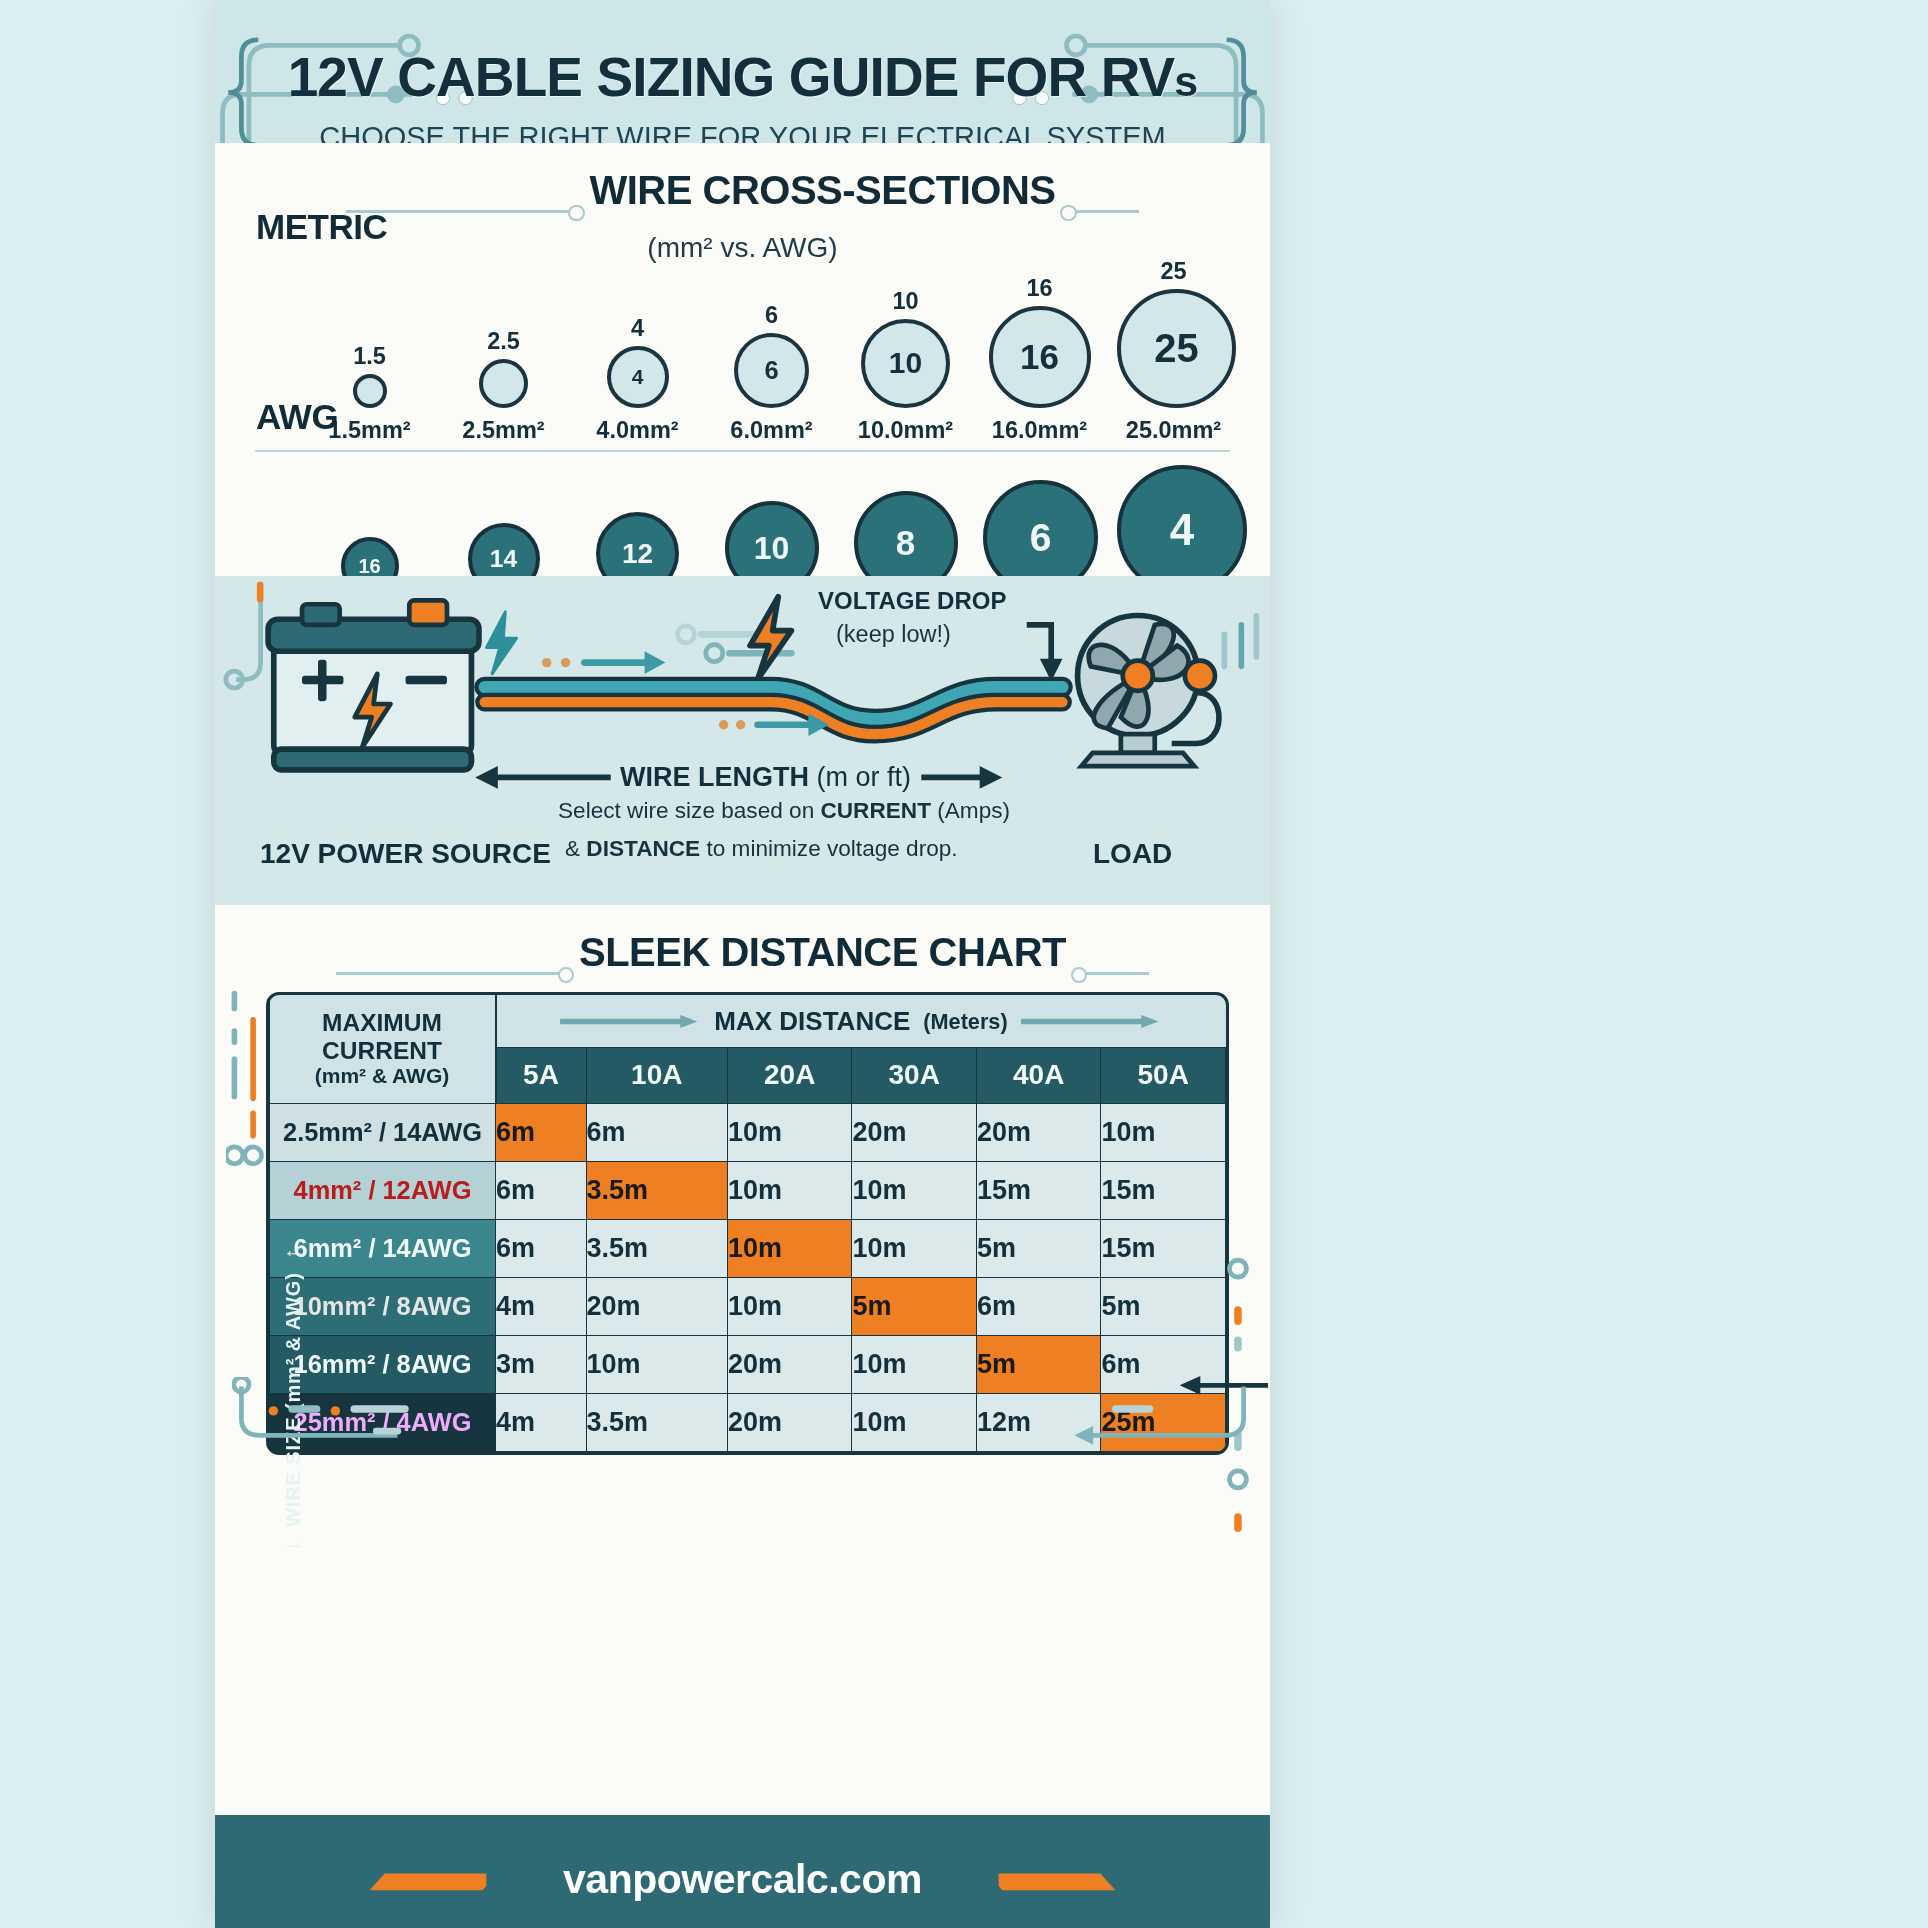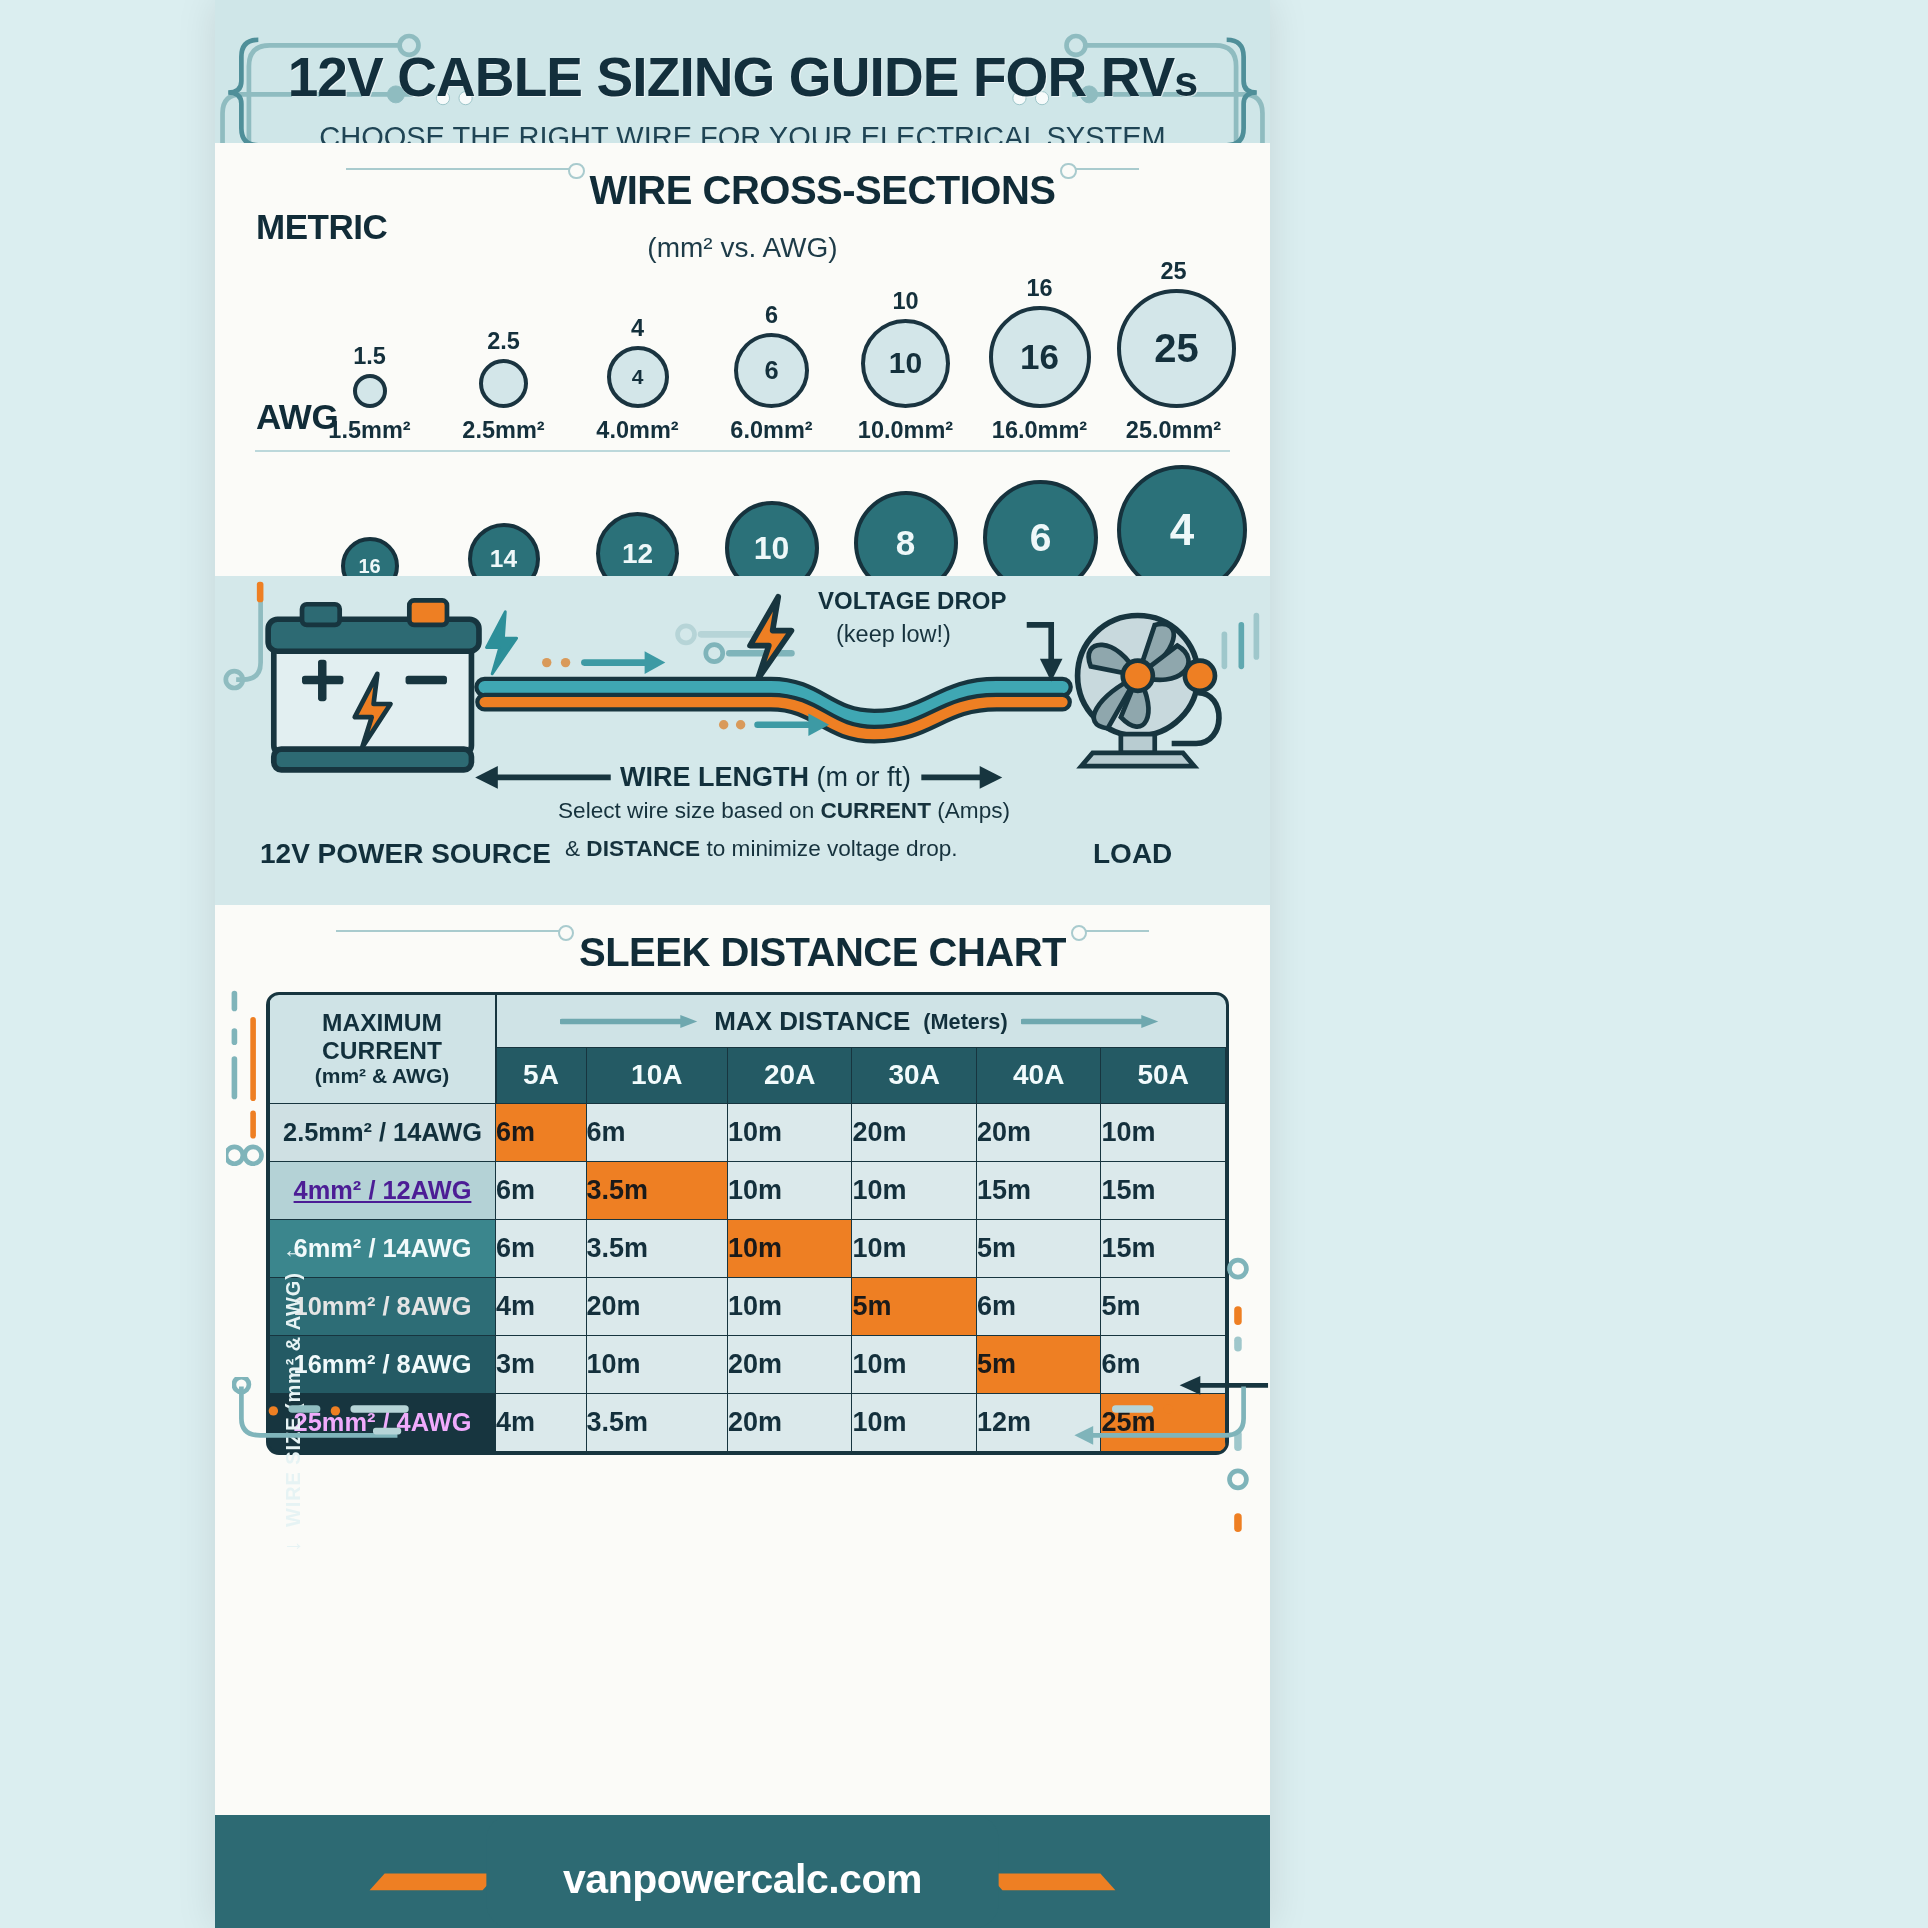"WIRE CROSS-SECTIONS" .sec-title-row { align-items: flex-start -> flex-end }
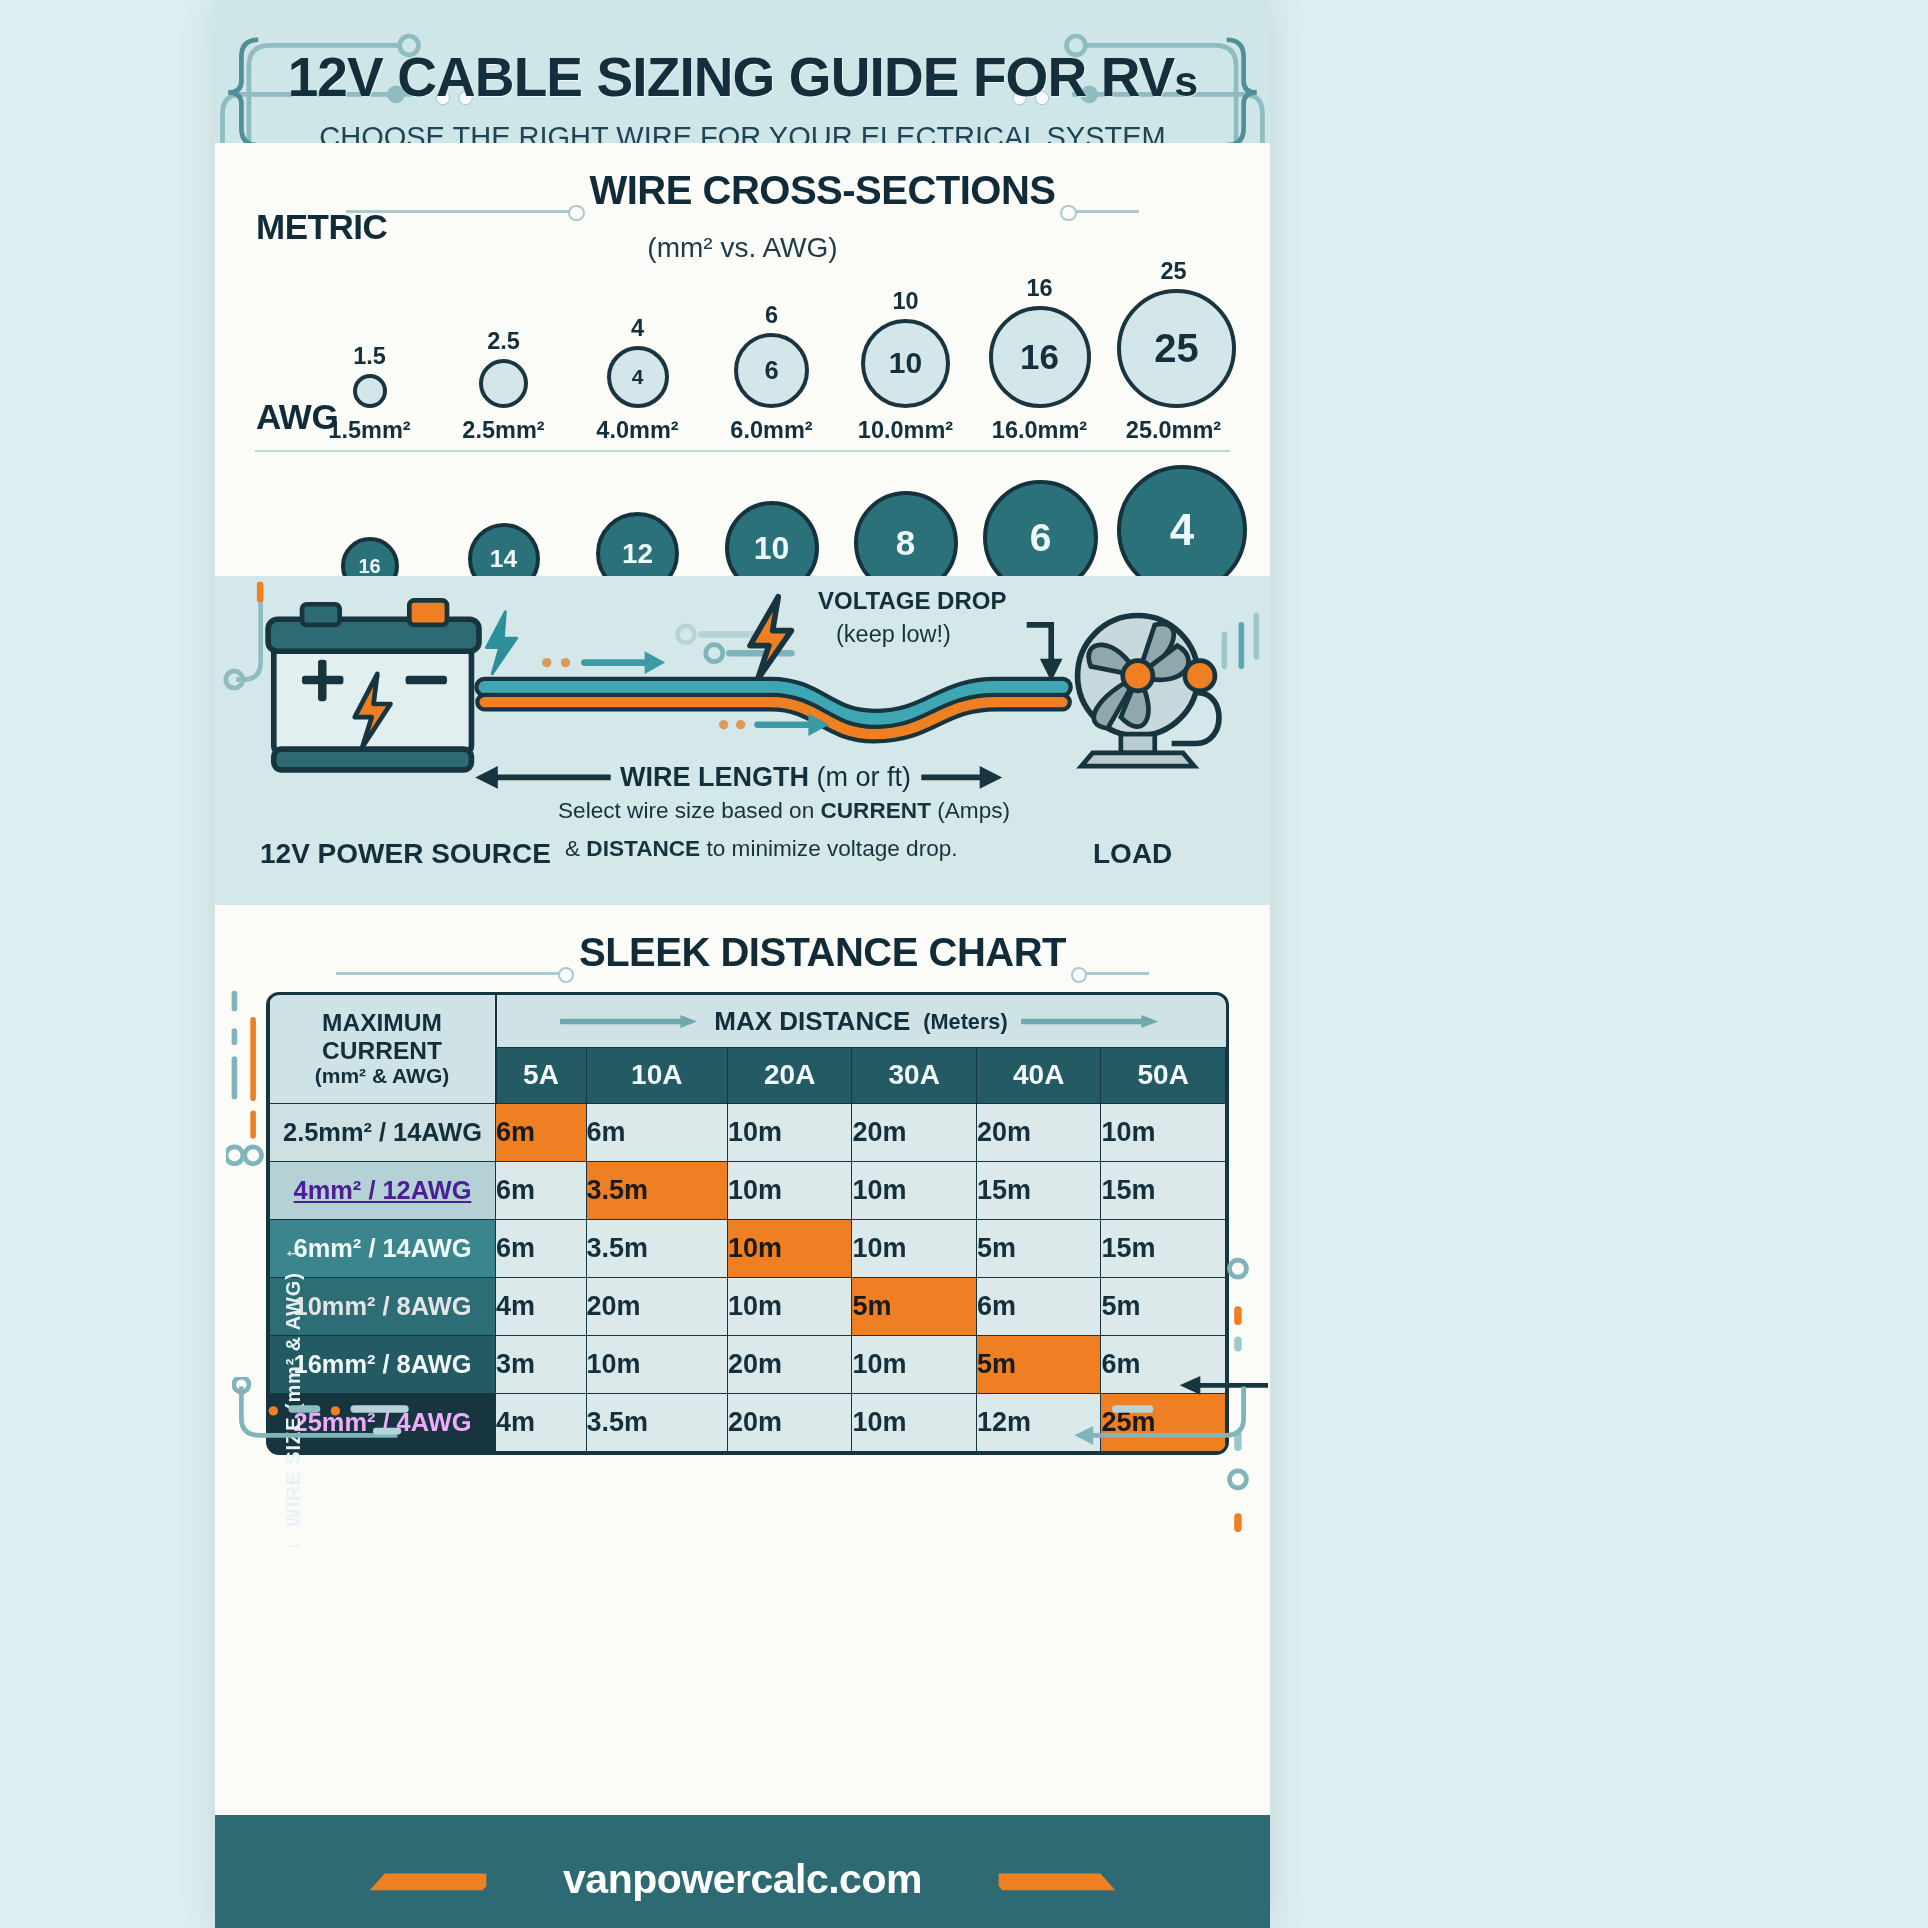"4mm² / 12AWG" td.rowhdr { color: #4c1d95 -> #b91c1c; text-decoration: underline -> none }
